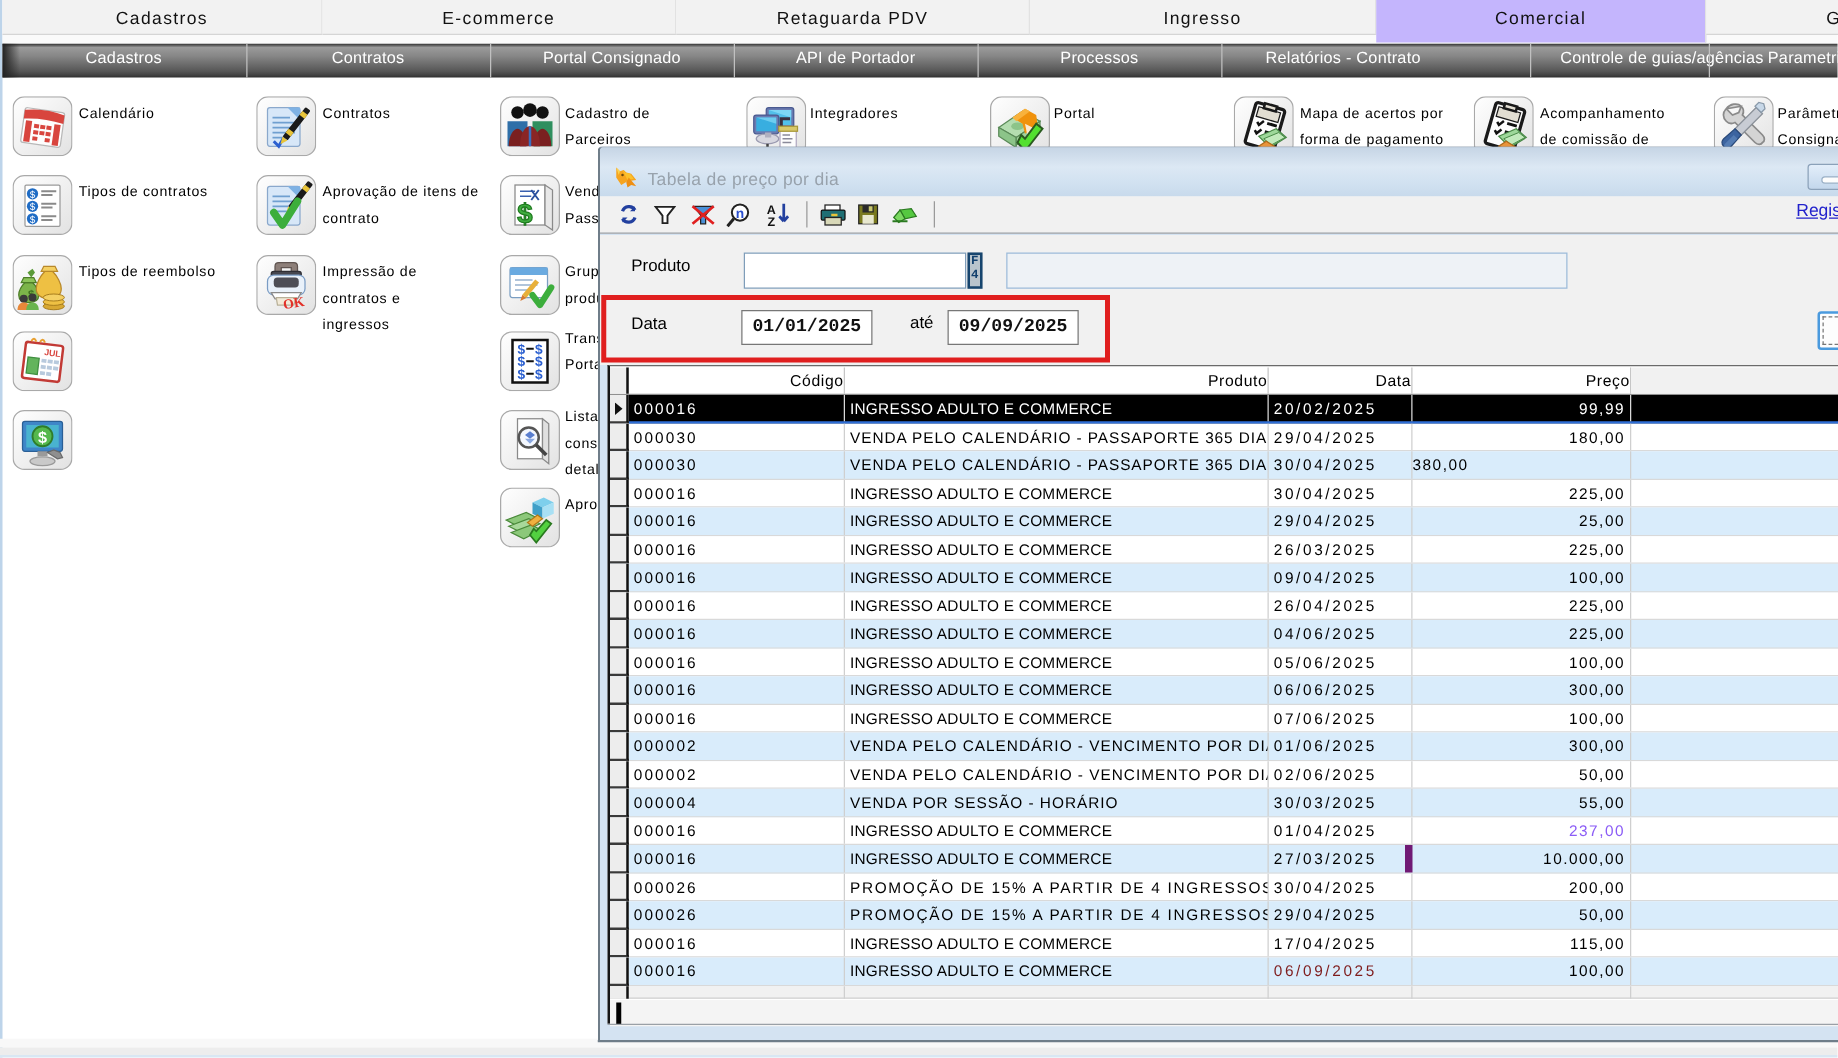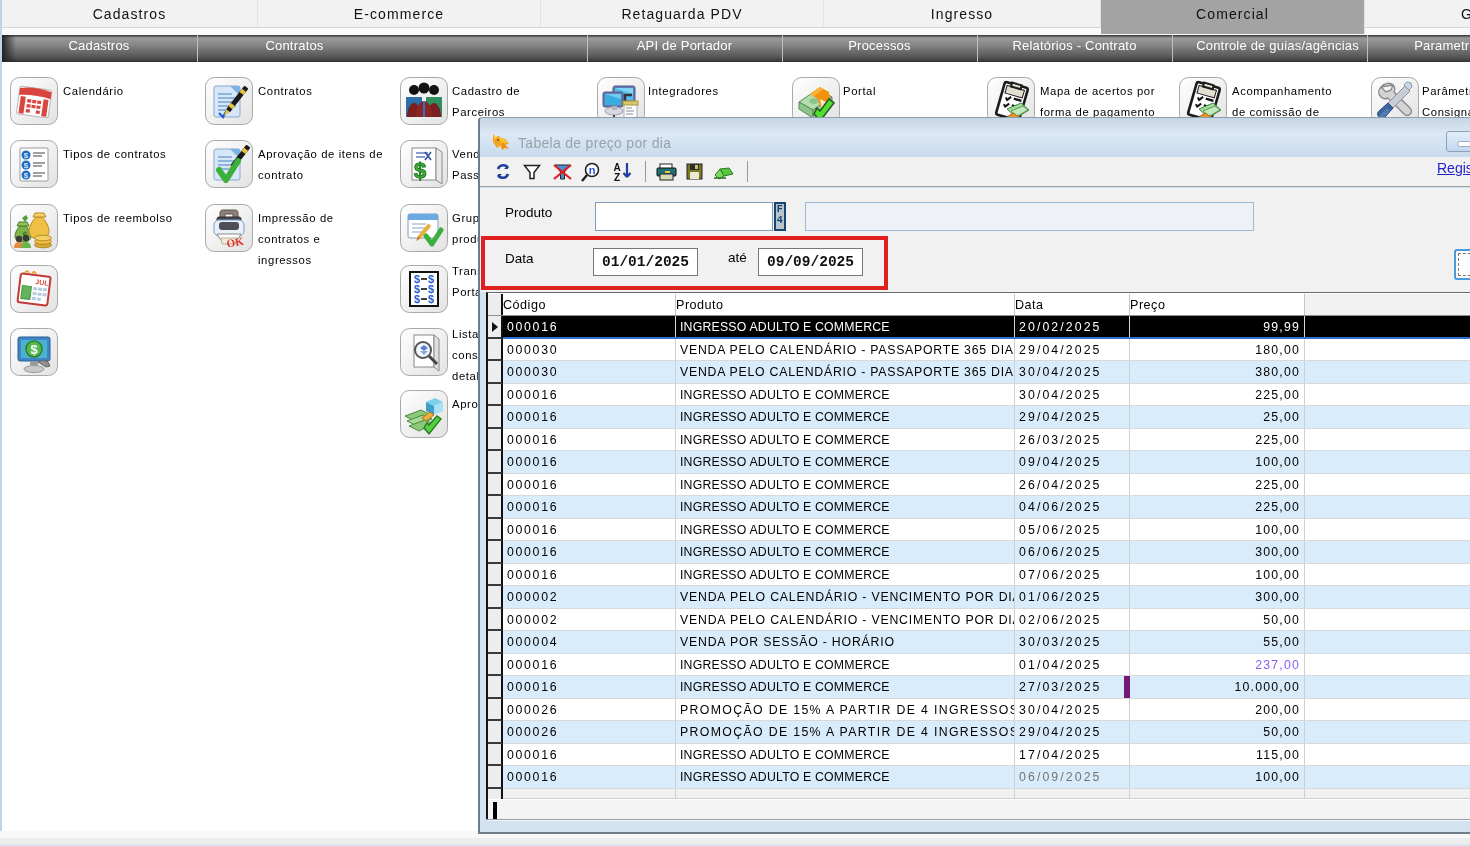"Comercial" div.tab { background: #a3a3a3 -> #c4b5fd }
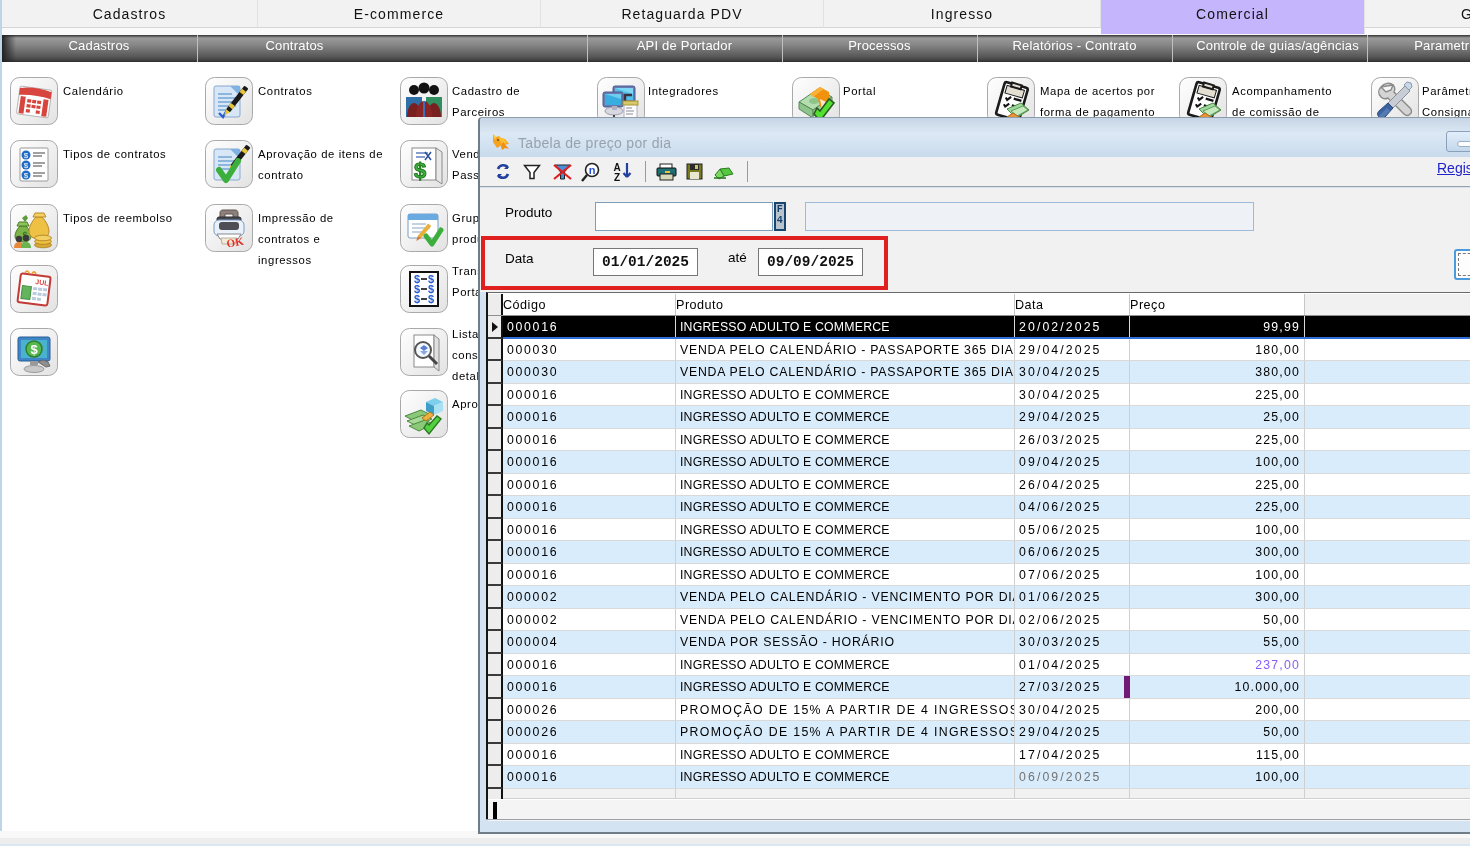"Portal Consignado" div.seg { html: none -> <div>Portal Consignado</div> }
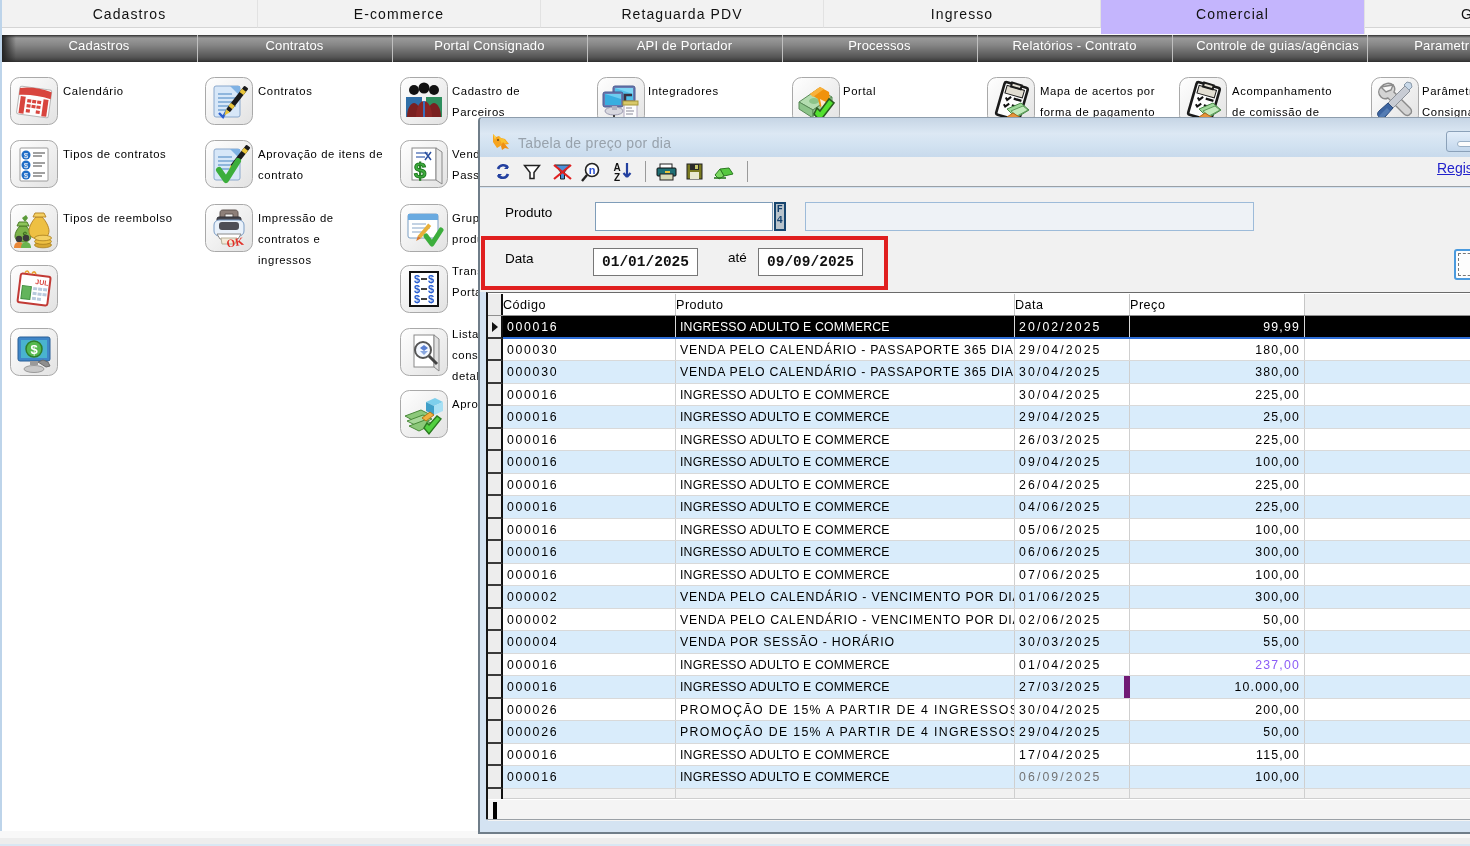"Controle de guias/agências" div.seg { left: 1170px -> 1222px }
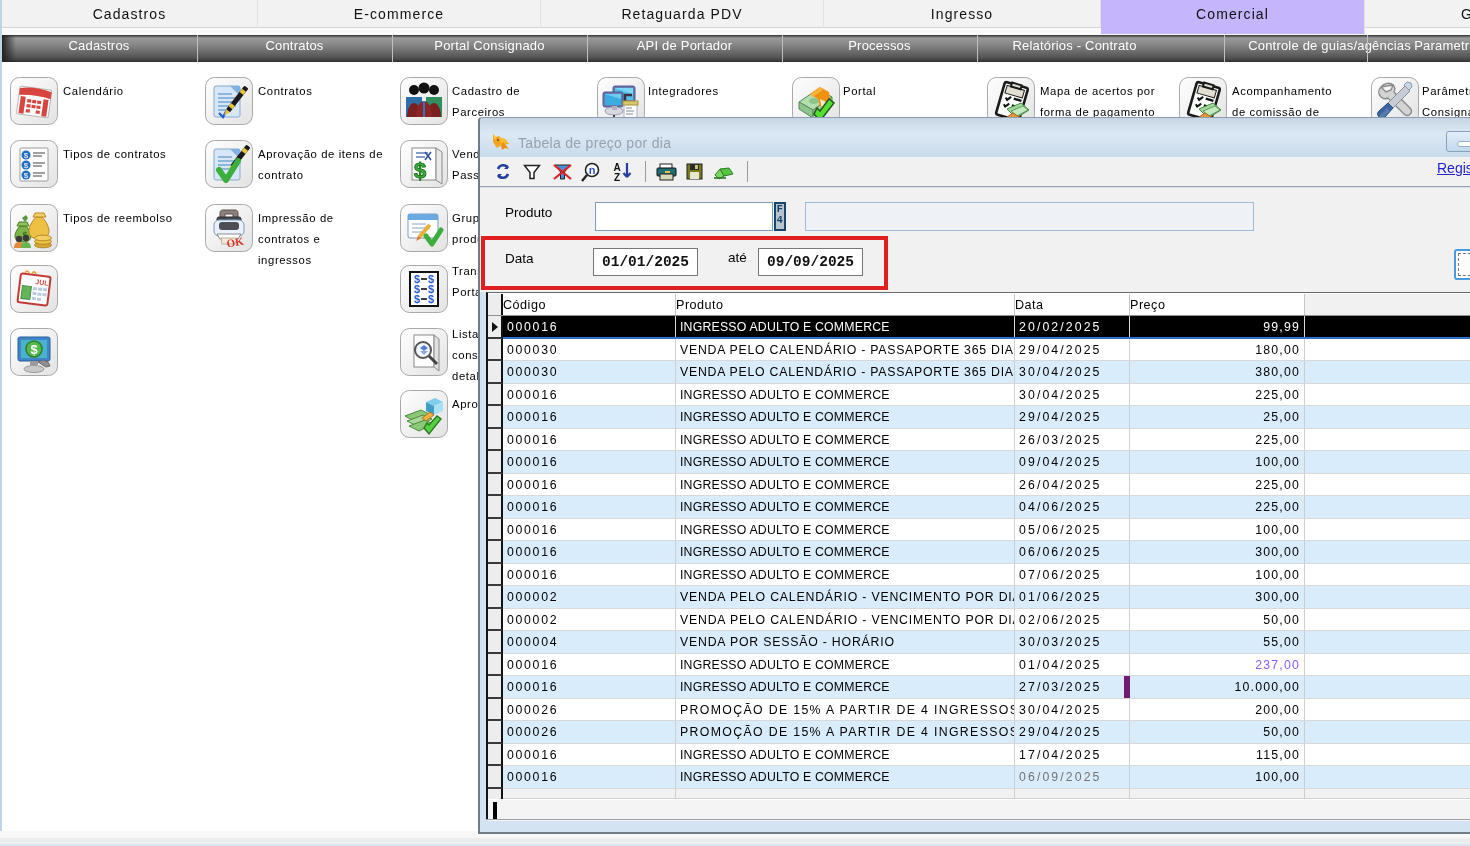"Código" .hcell { text-align: left -> right }
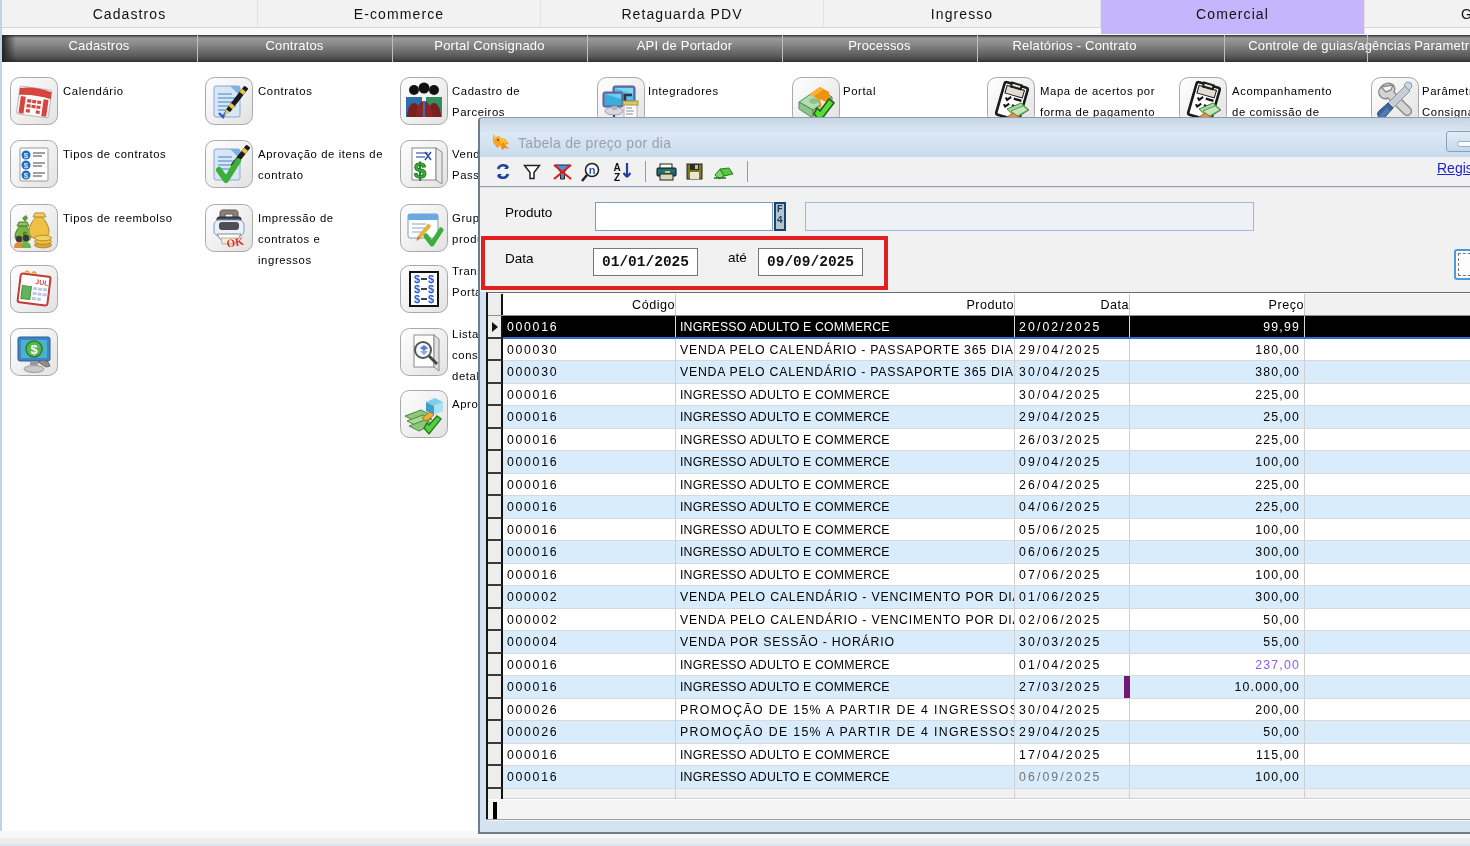"380,00" div.cell { text-align: right -> left }
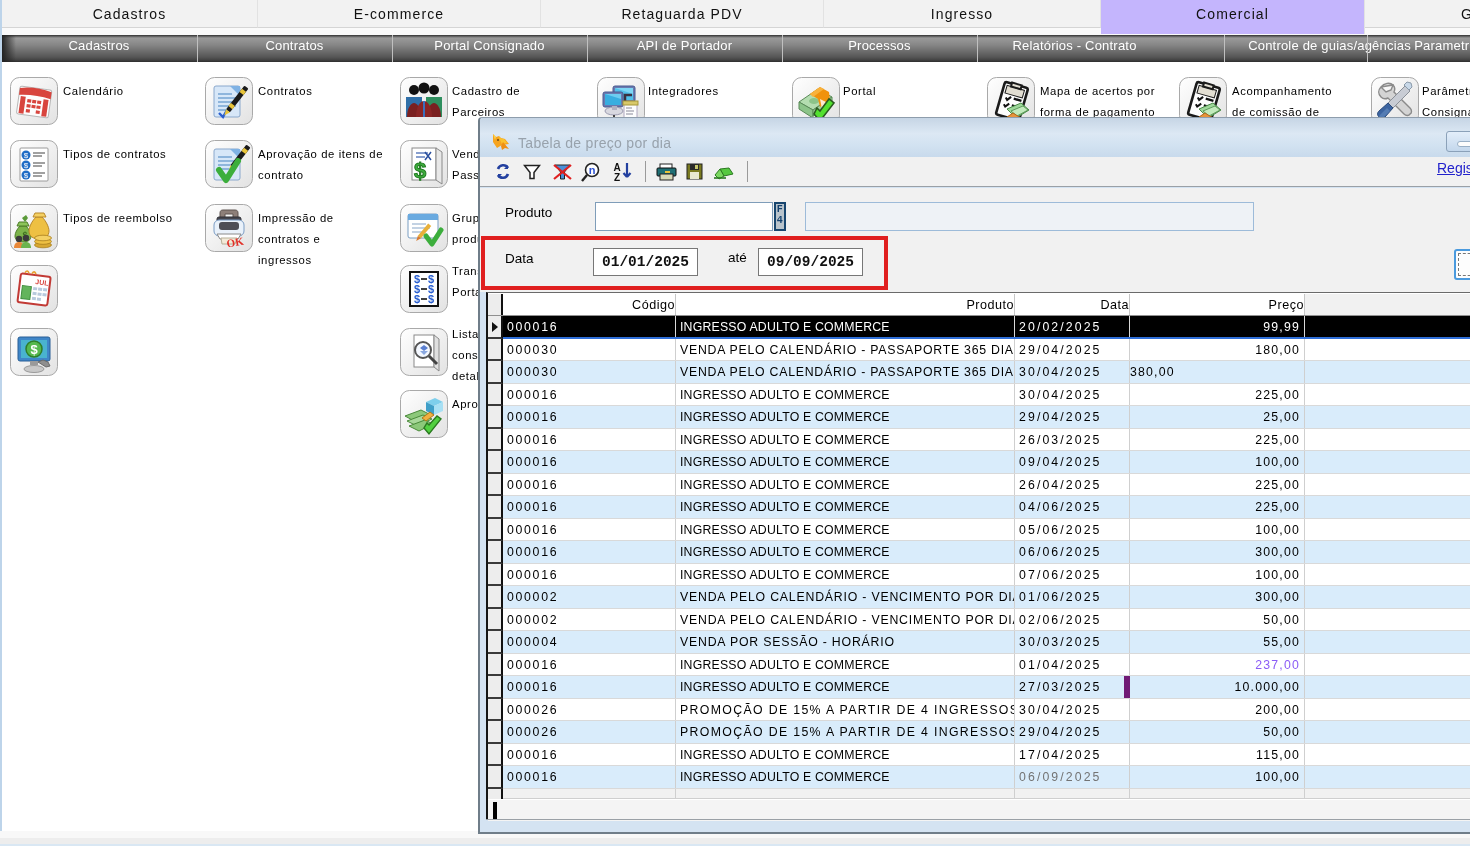"06/09/2025" div.cell { color: #737373 -> #7f1d1d }
